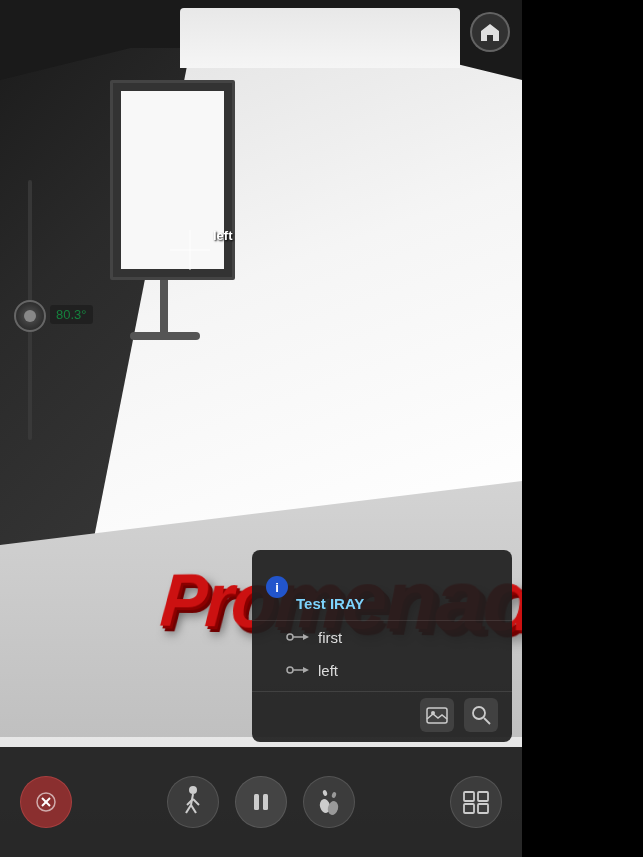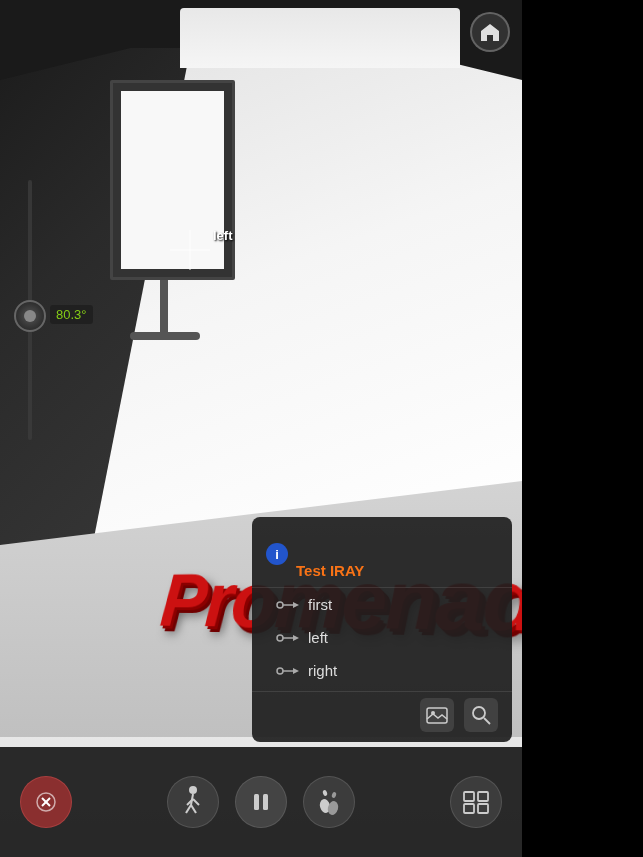"80.3°" .slider-value { color: #84cc16 -> #15803d }
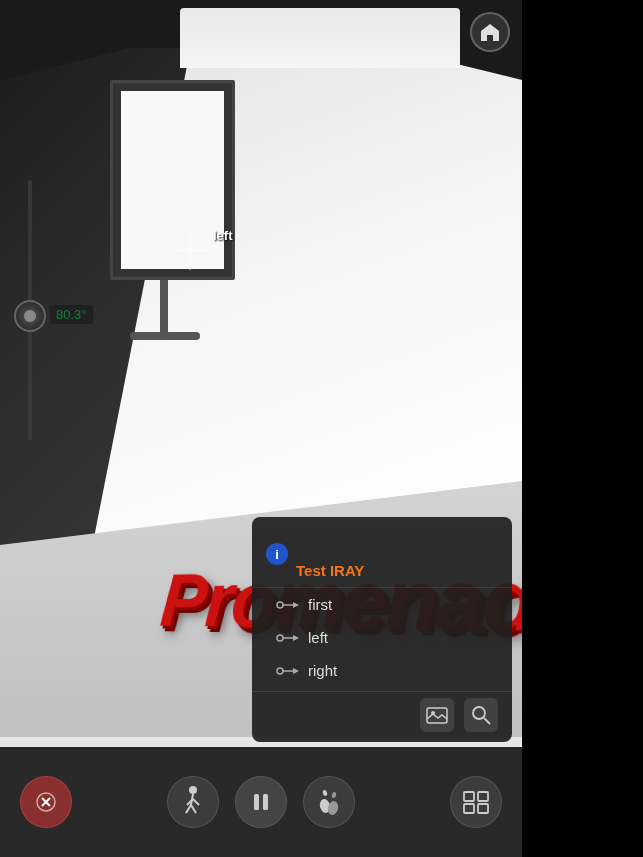"Test IRAY" .panel-title { color: #f97316 -> #7dd3fc }
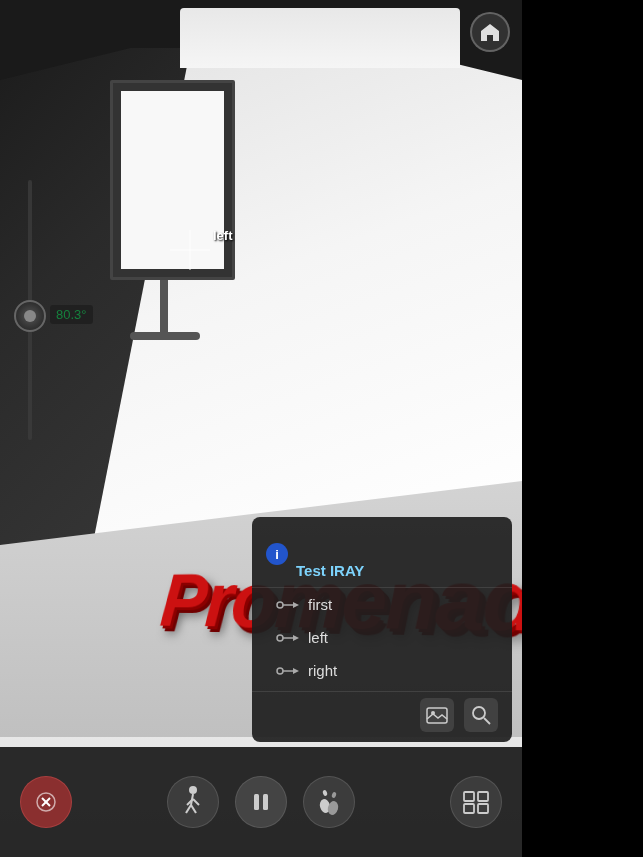"first" .panel-item { align-items: flex-end -> flex-start; padding: 8px 22px -> 8px 32px }
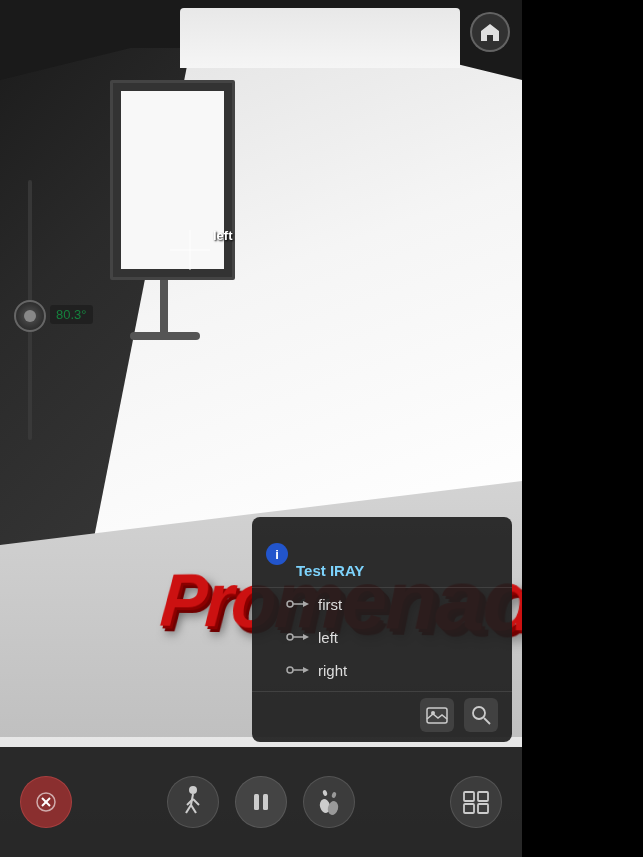"right" div.panel-item { html: <div> <div> <svg> <circle></circle> <line></line> <polygon></polygon> </svg> </div> <div>right</div> </div> -> none }
